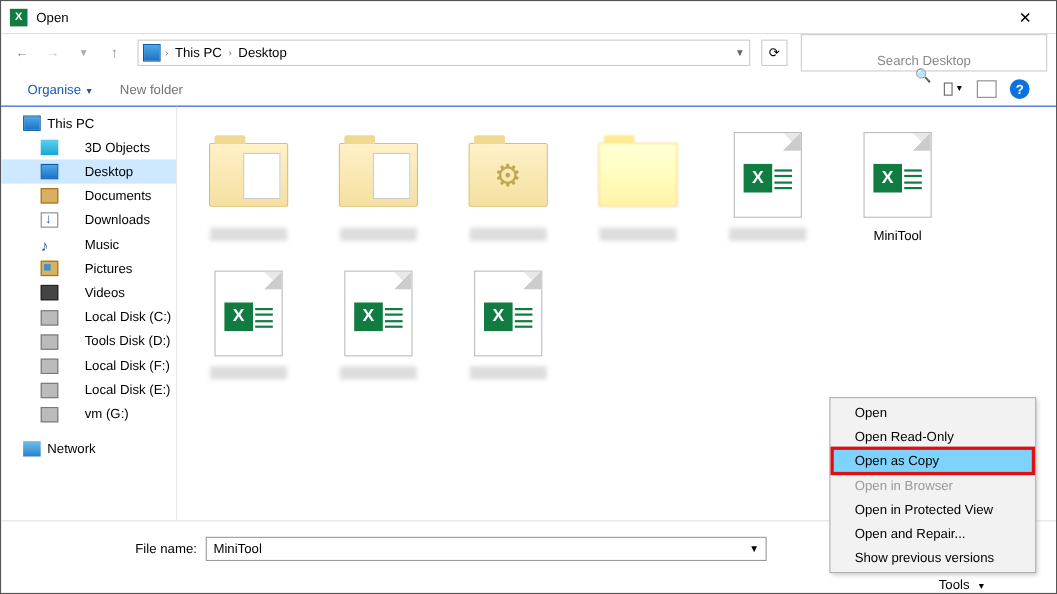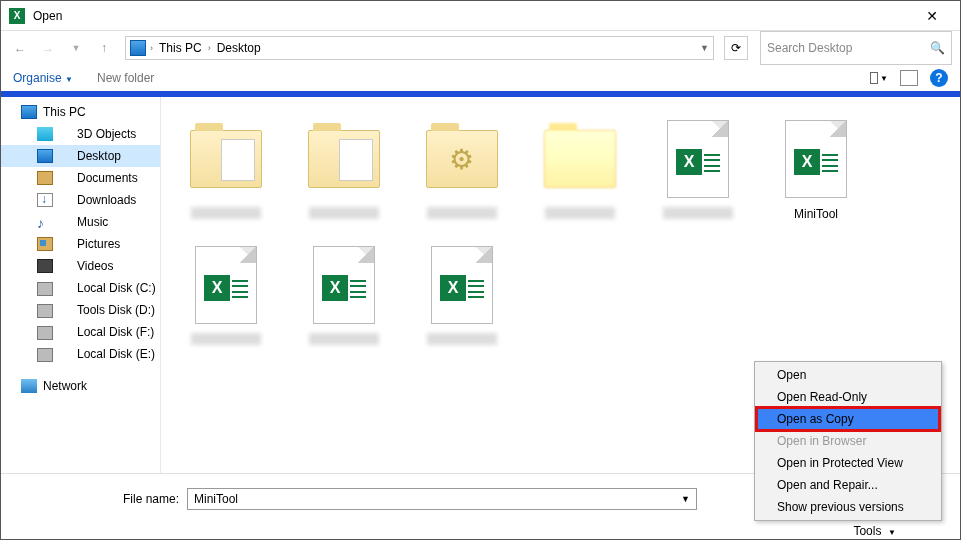"Search Desktop" .search { flex-direction: none -> column; width: 192px -> 224px }
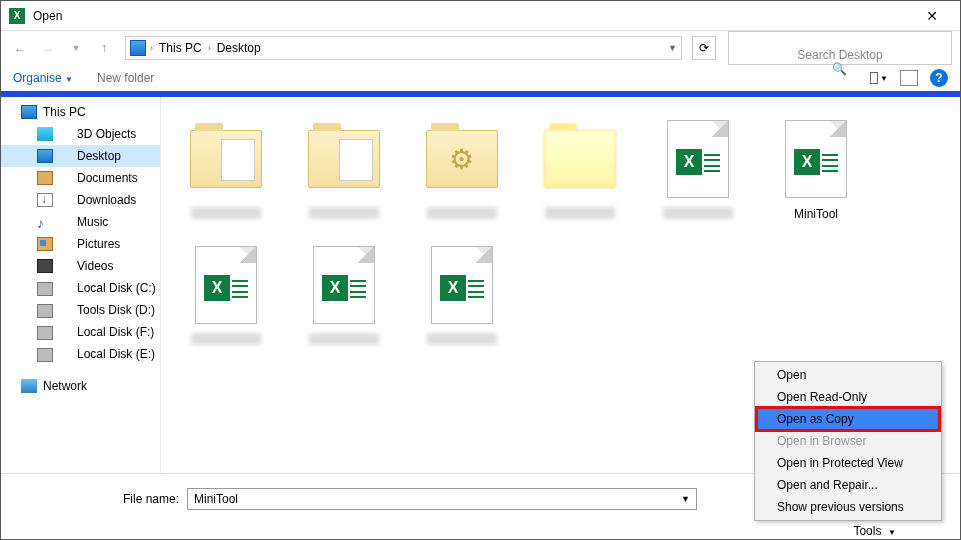"Organise ▼" .toolbar { border-bottom: 6px solid #1d4ed8 -> 1px solid #1d4ed8; padding: 0 12px -> 0 24px }
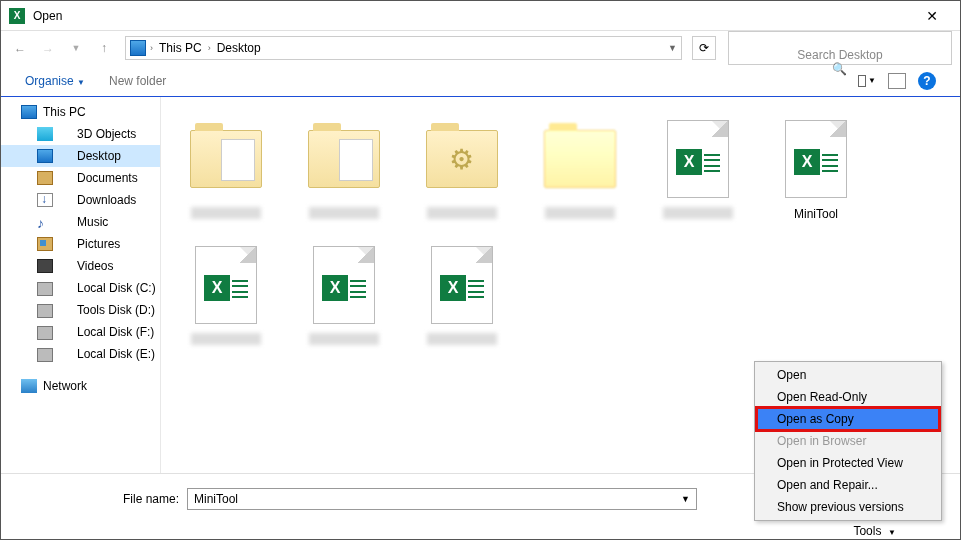"vm (G:)" div.tnode { html: none -> <div> <div></div> <span>vm (G:)</span> </div> }
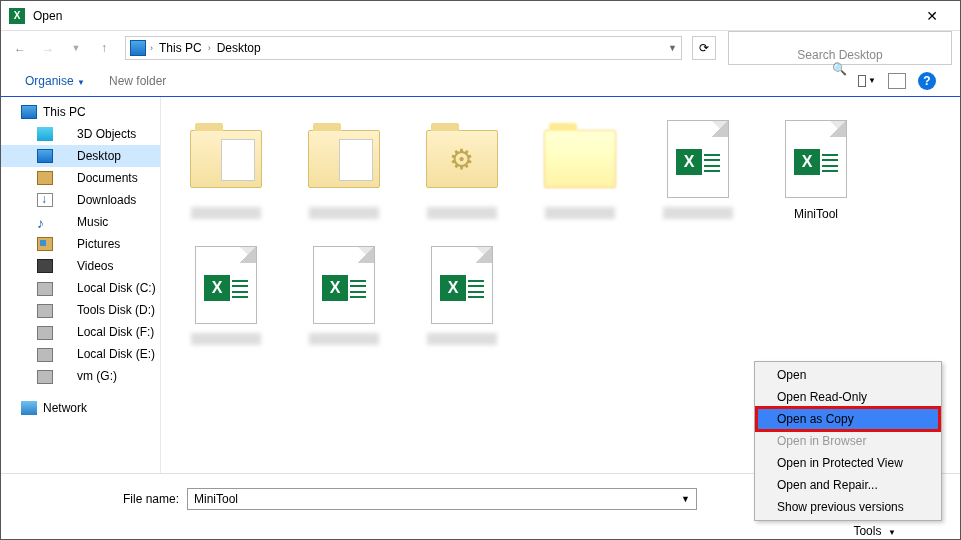"Open as Copy" .ctx-item.hl { background: #3b82f6 -> #7dd3fc }
